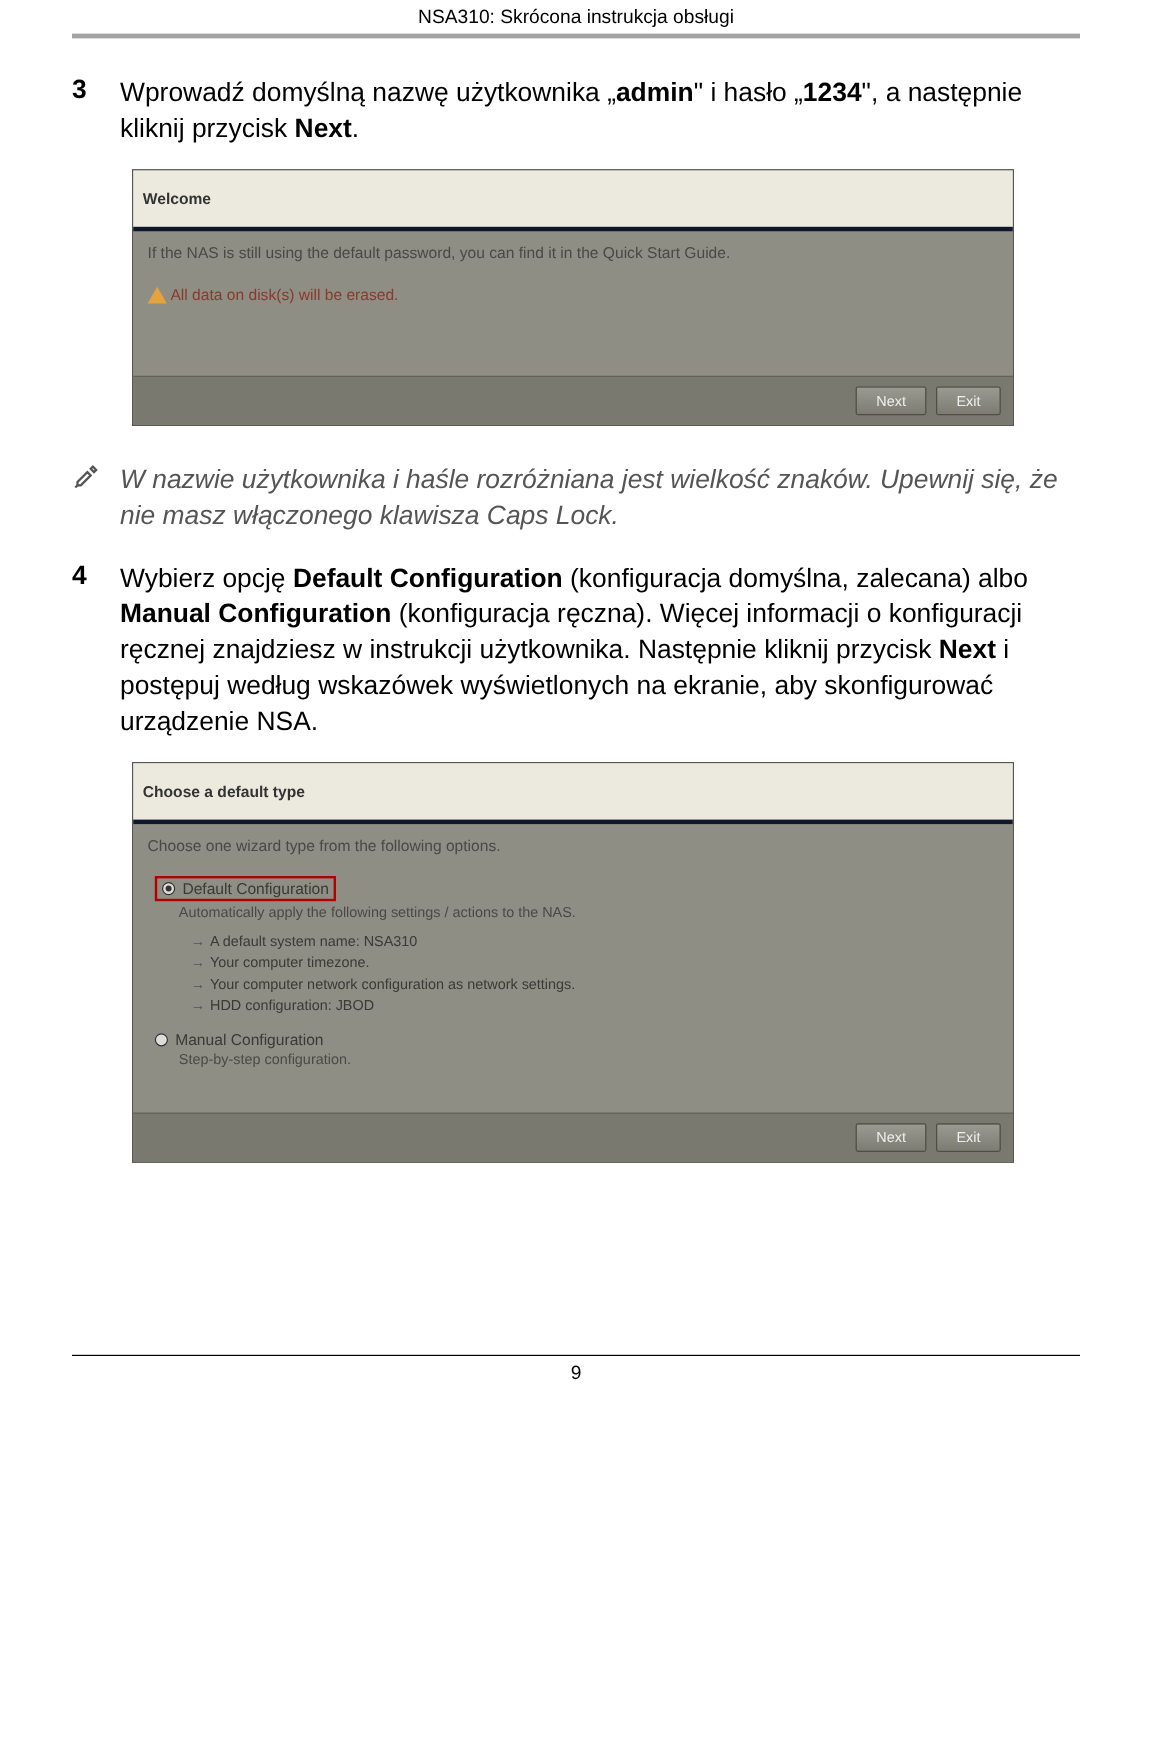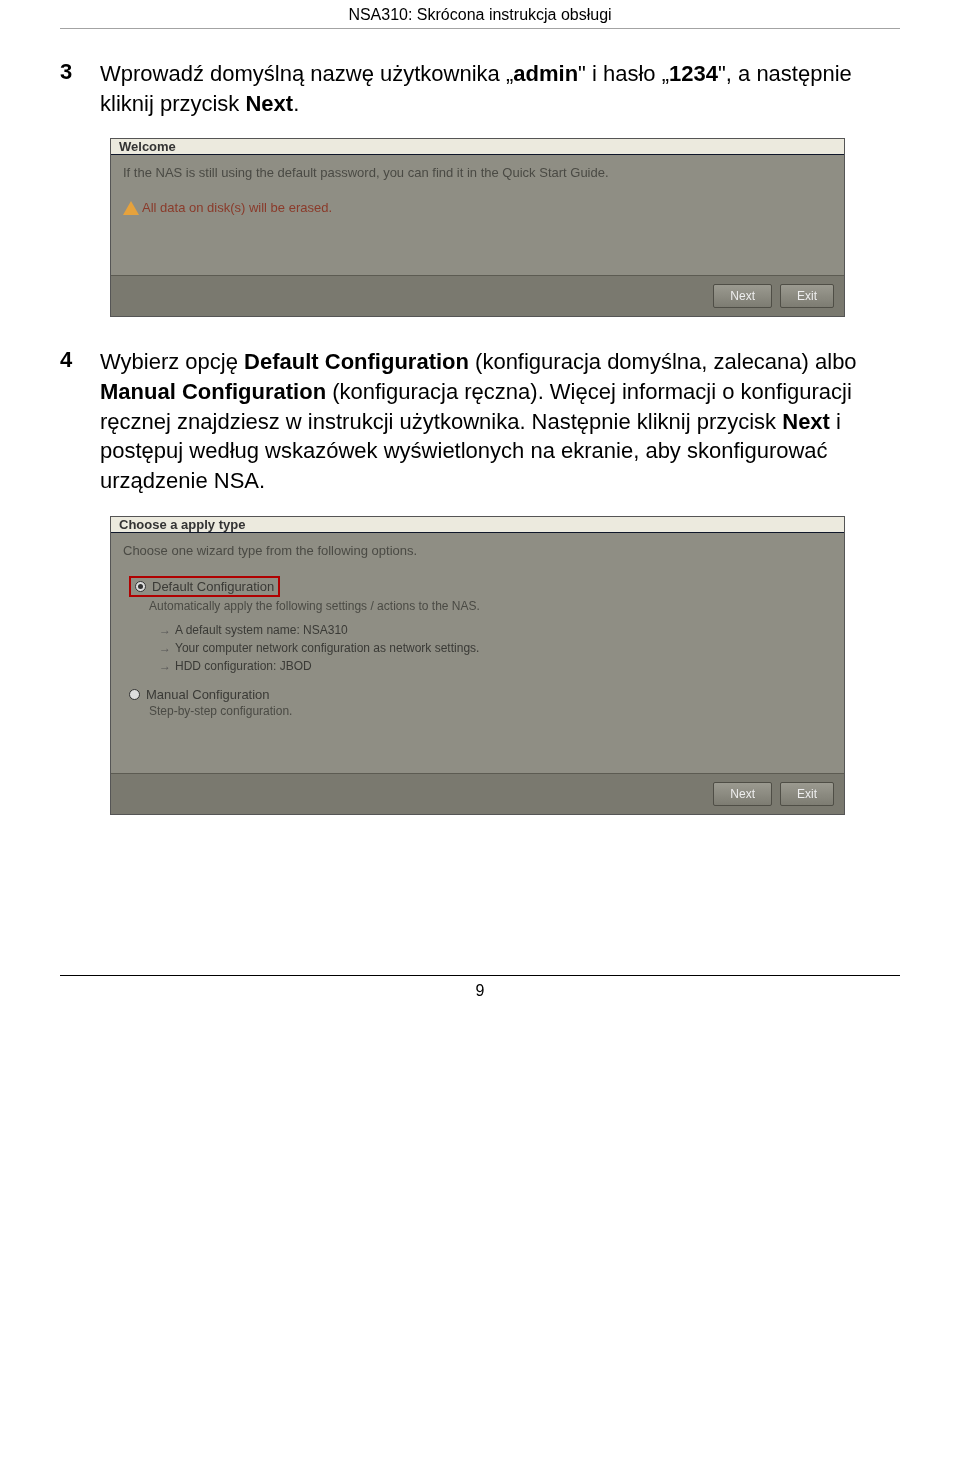"NSA310: Skrócona instrukcja obsługi" .header-line { border-bottom: 1px solid #a3a3a3 -> 4px solid #a3a3a3 }
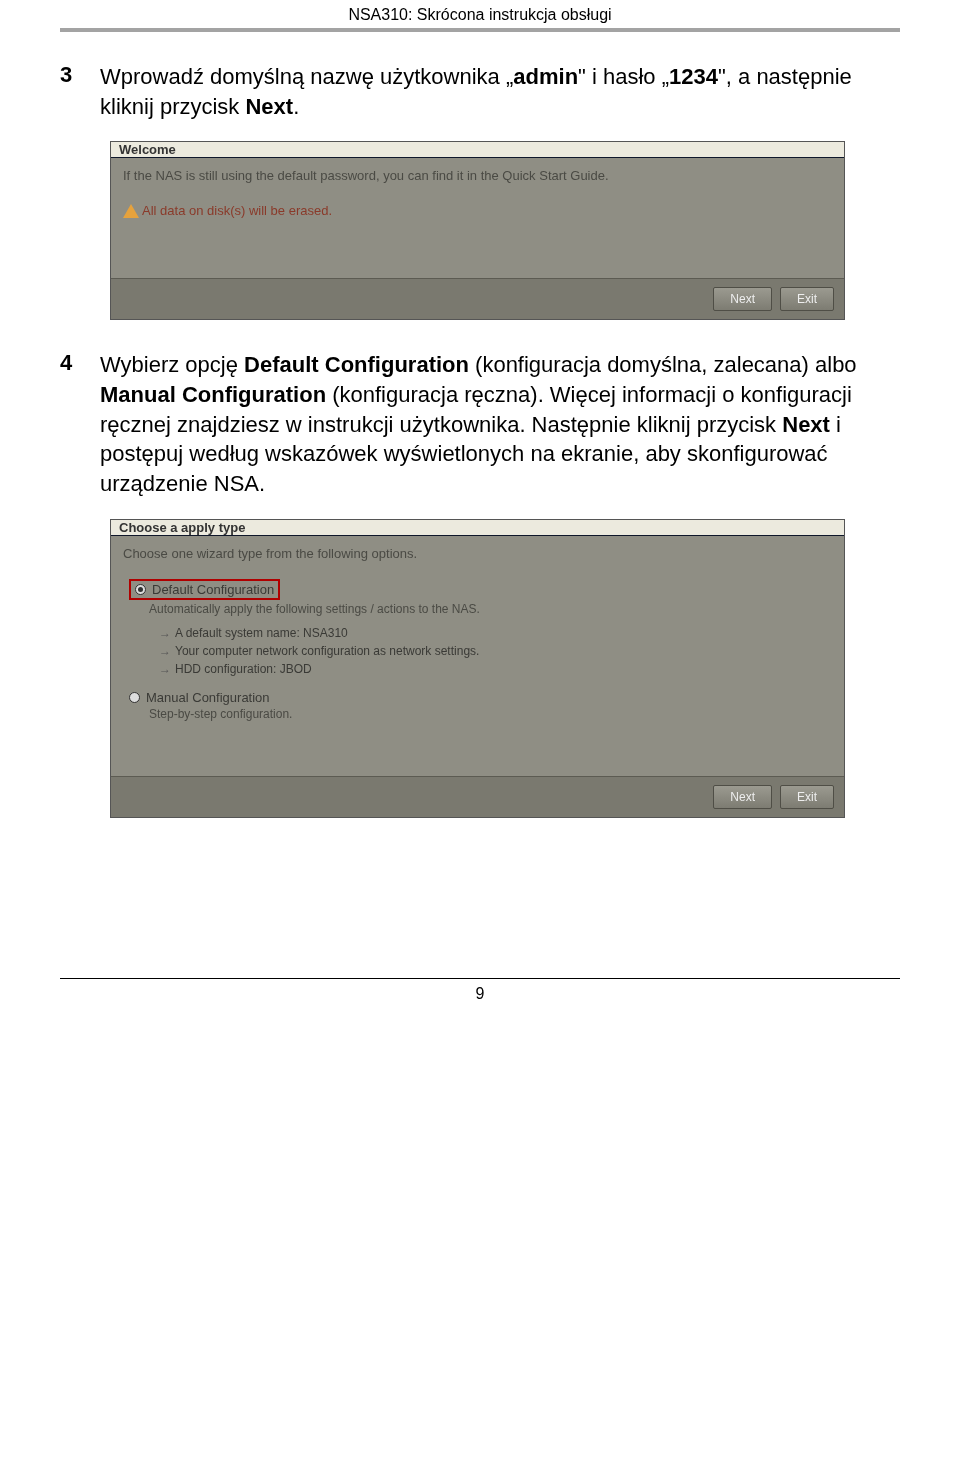"Welcome" .ss-title-bar { border-bottom: 1px solid #0f172a -> 4px solid #0f172a; padding: 0 8px -> 16px 8px }
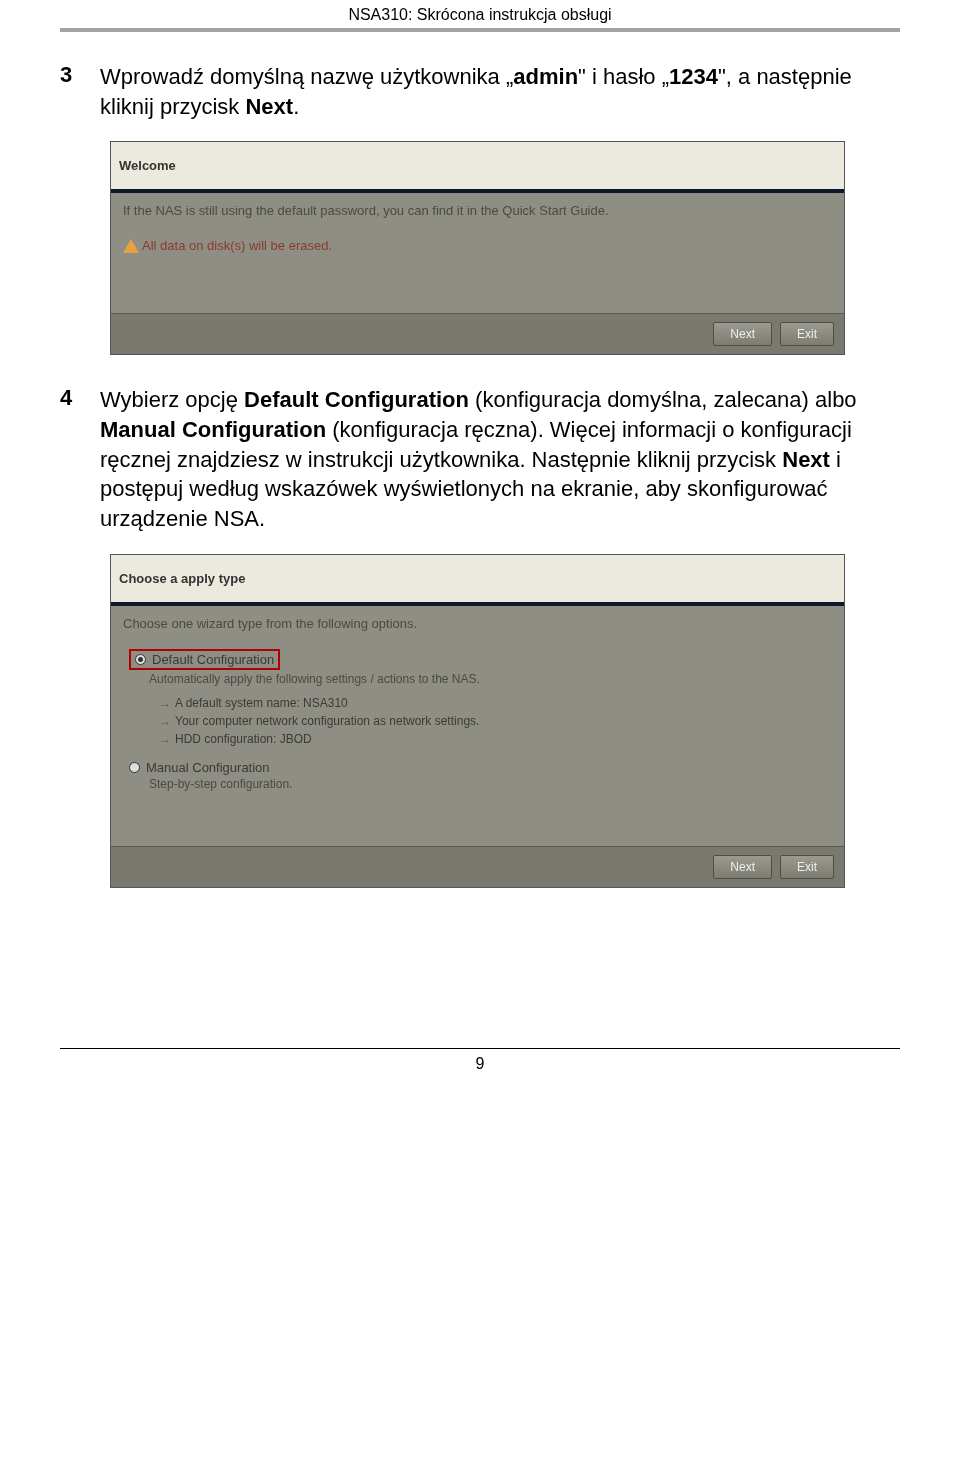"W nazwie użytkownika i haśle" div.note-row { html: none -> <div> <div> <svg> <path></path> <path></path> <path></path> </svg> </div> <div>W nazwie użytkownika i haśle rozróżniana jest wielkość znaków. Upewnij się, że nie masz włączonego klawisza Caps Lock.</div> </div> }
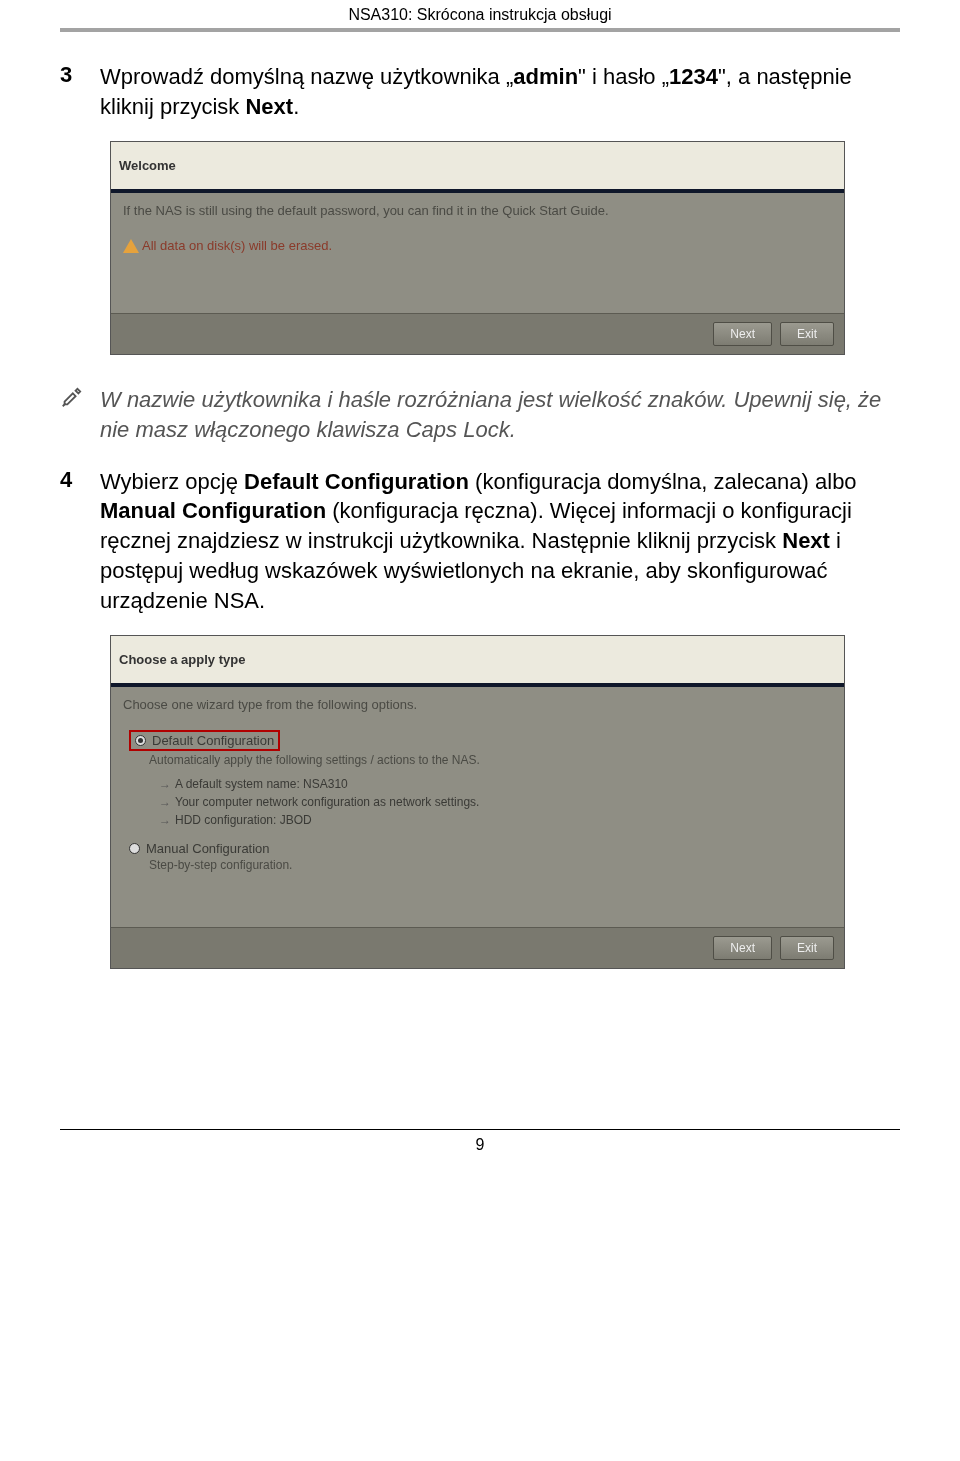"Choose a apply type" div.ss-title-bar { text: apply -> default }
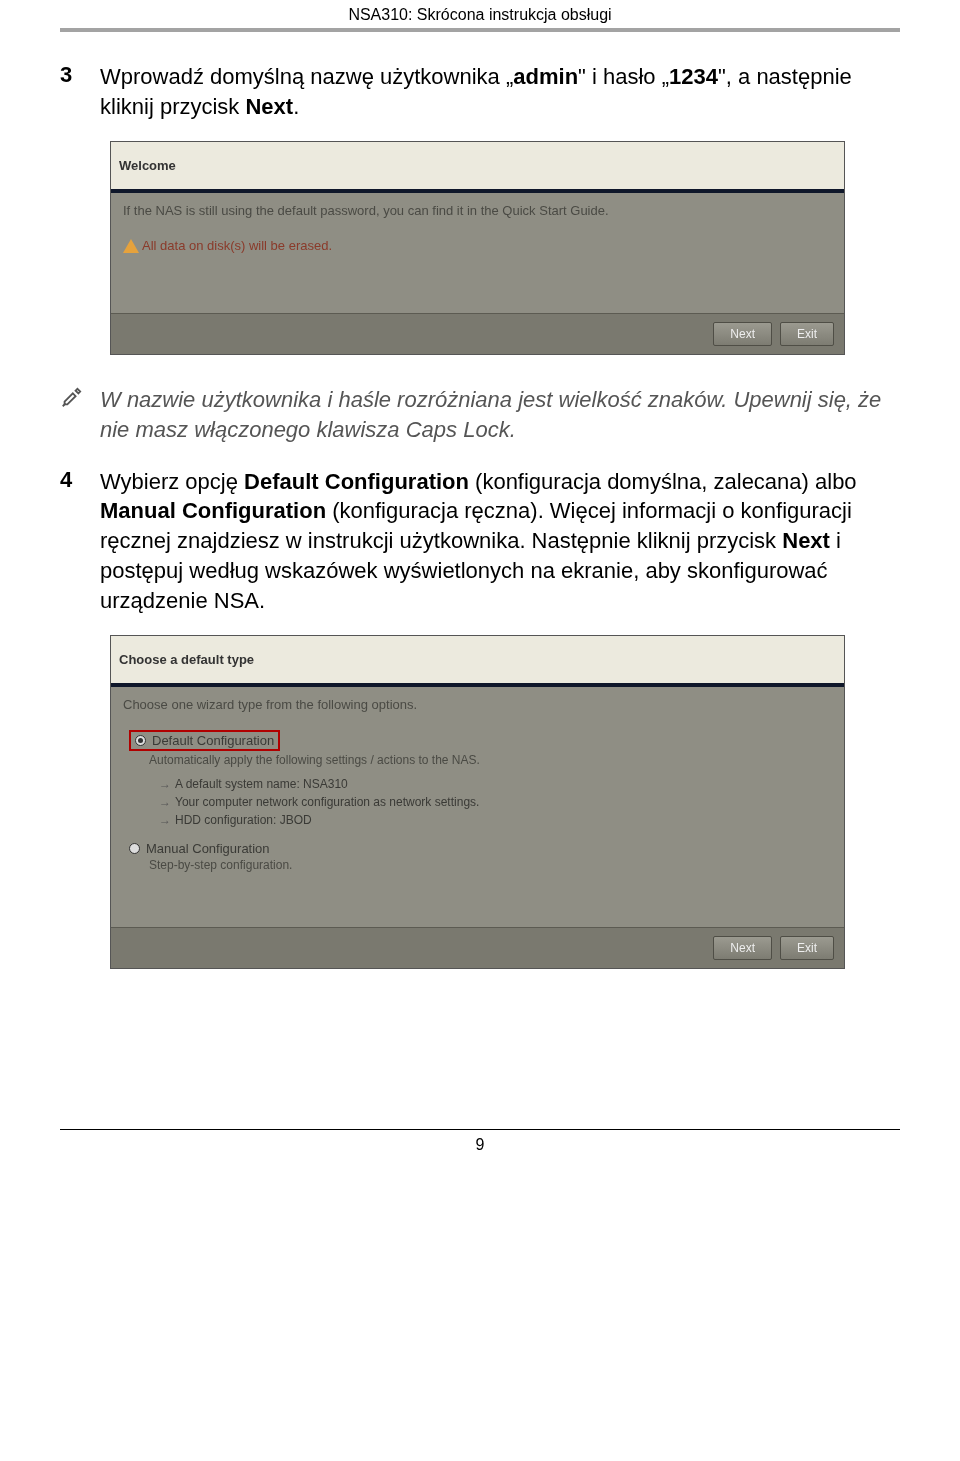"→ Your computer timezone." div.ss-list-item { html: none -> <div><span>→</span><span>Your computer timezone.</span></div> }
